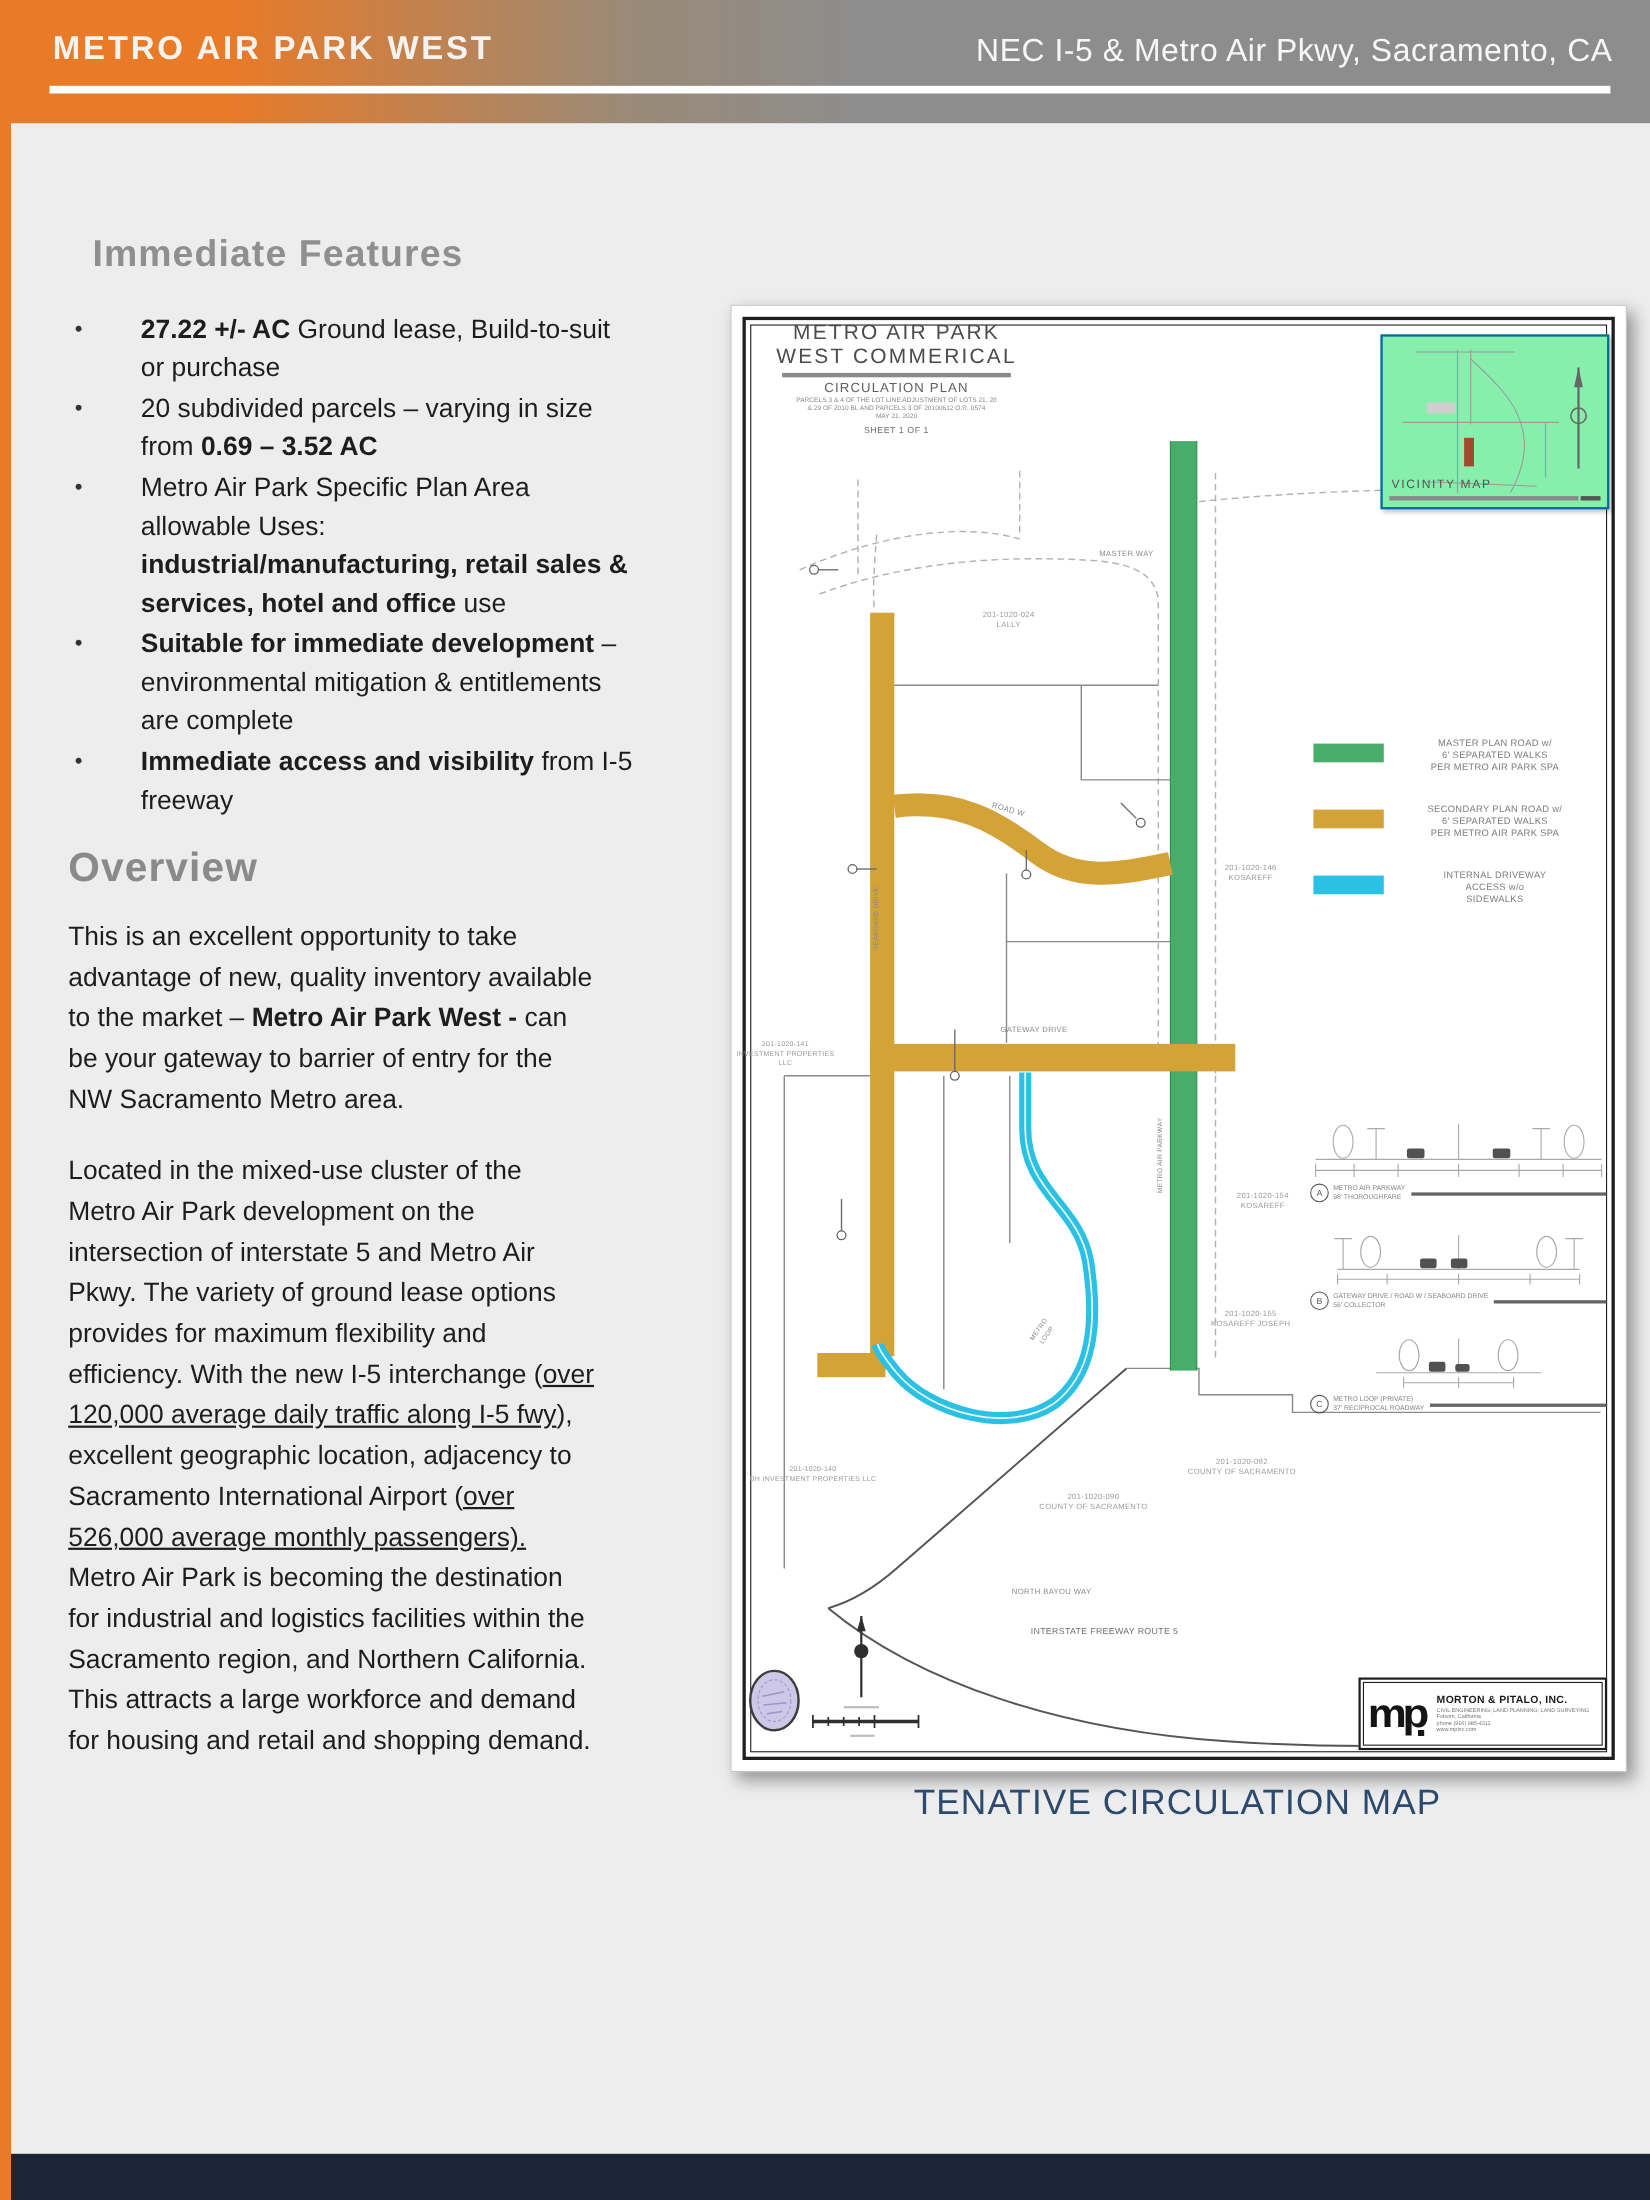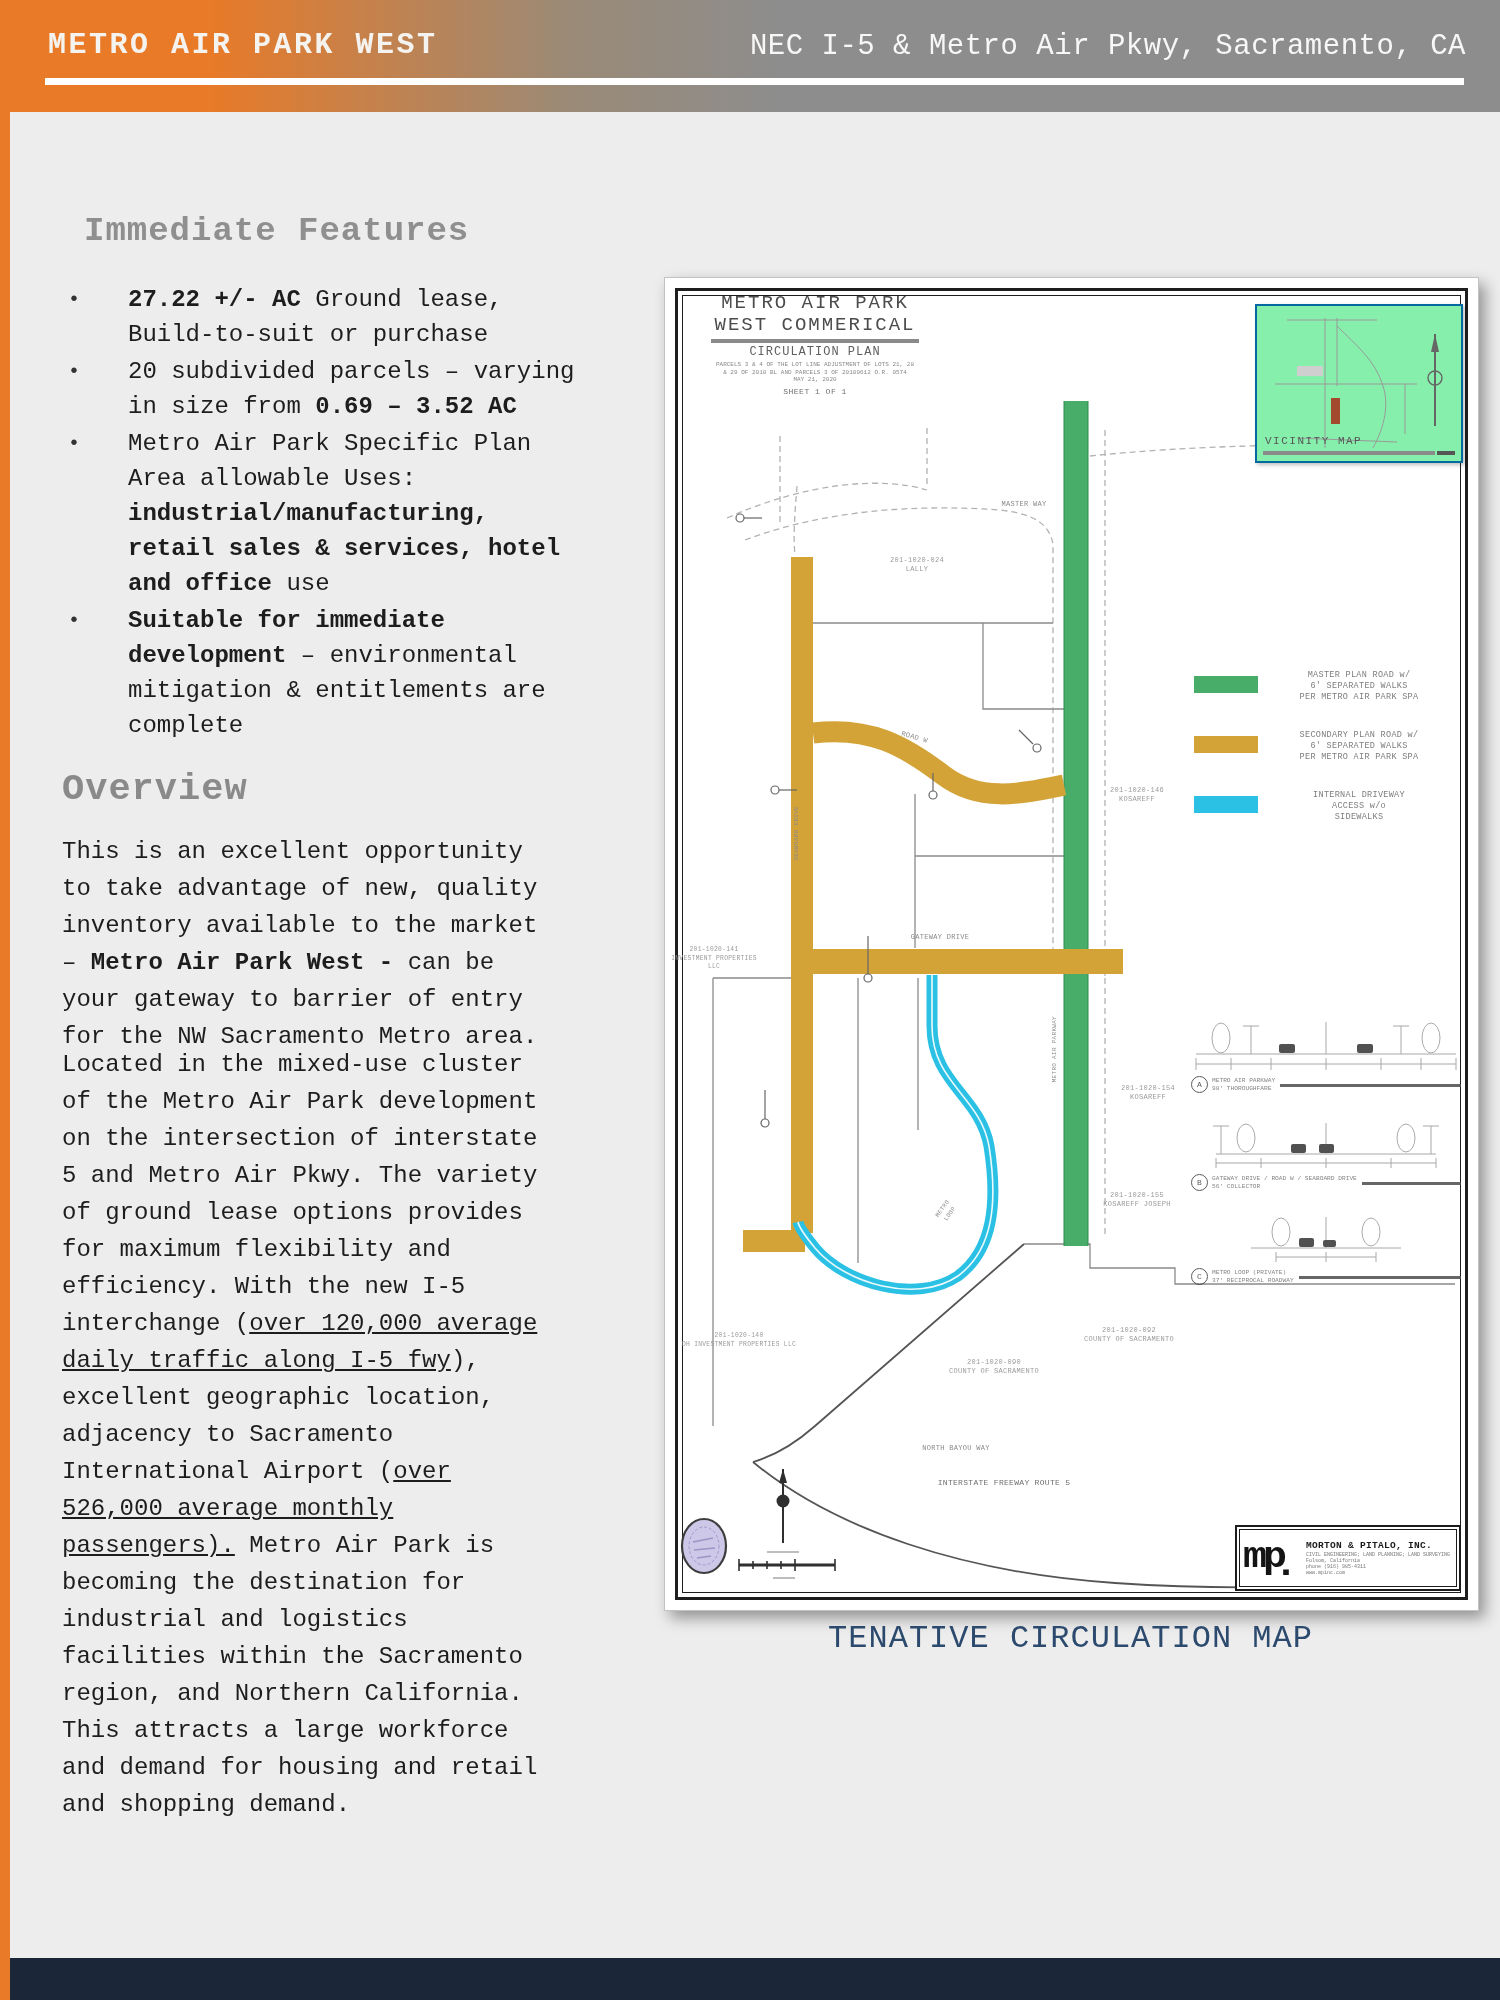"METRO AIR PARK WEST" .page { font-family: Liberation Mono, monospace -> Liberation Sans, sans-serif }
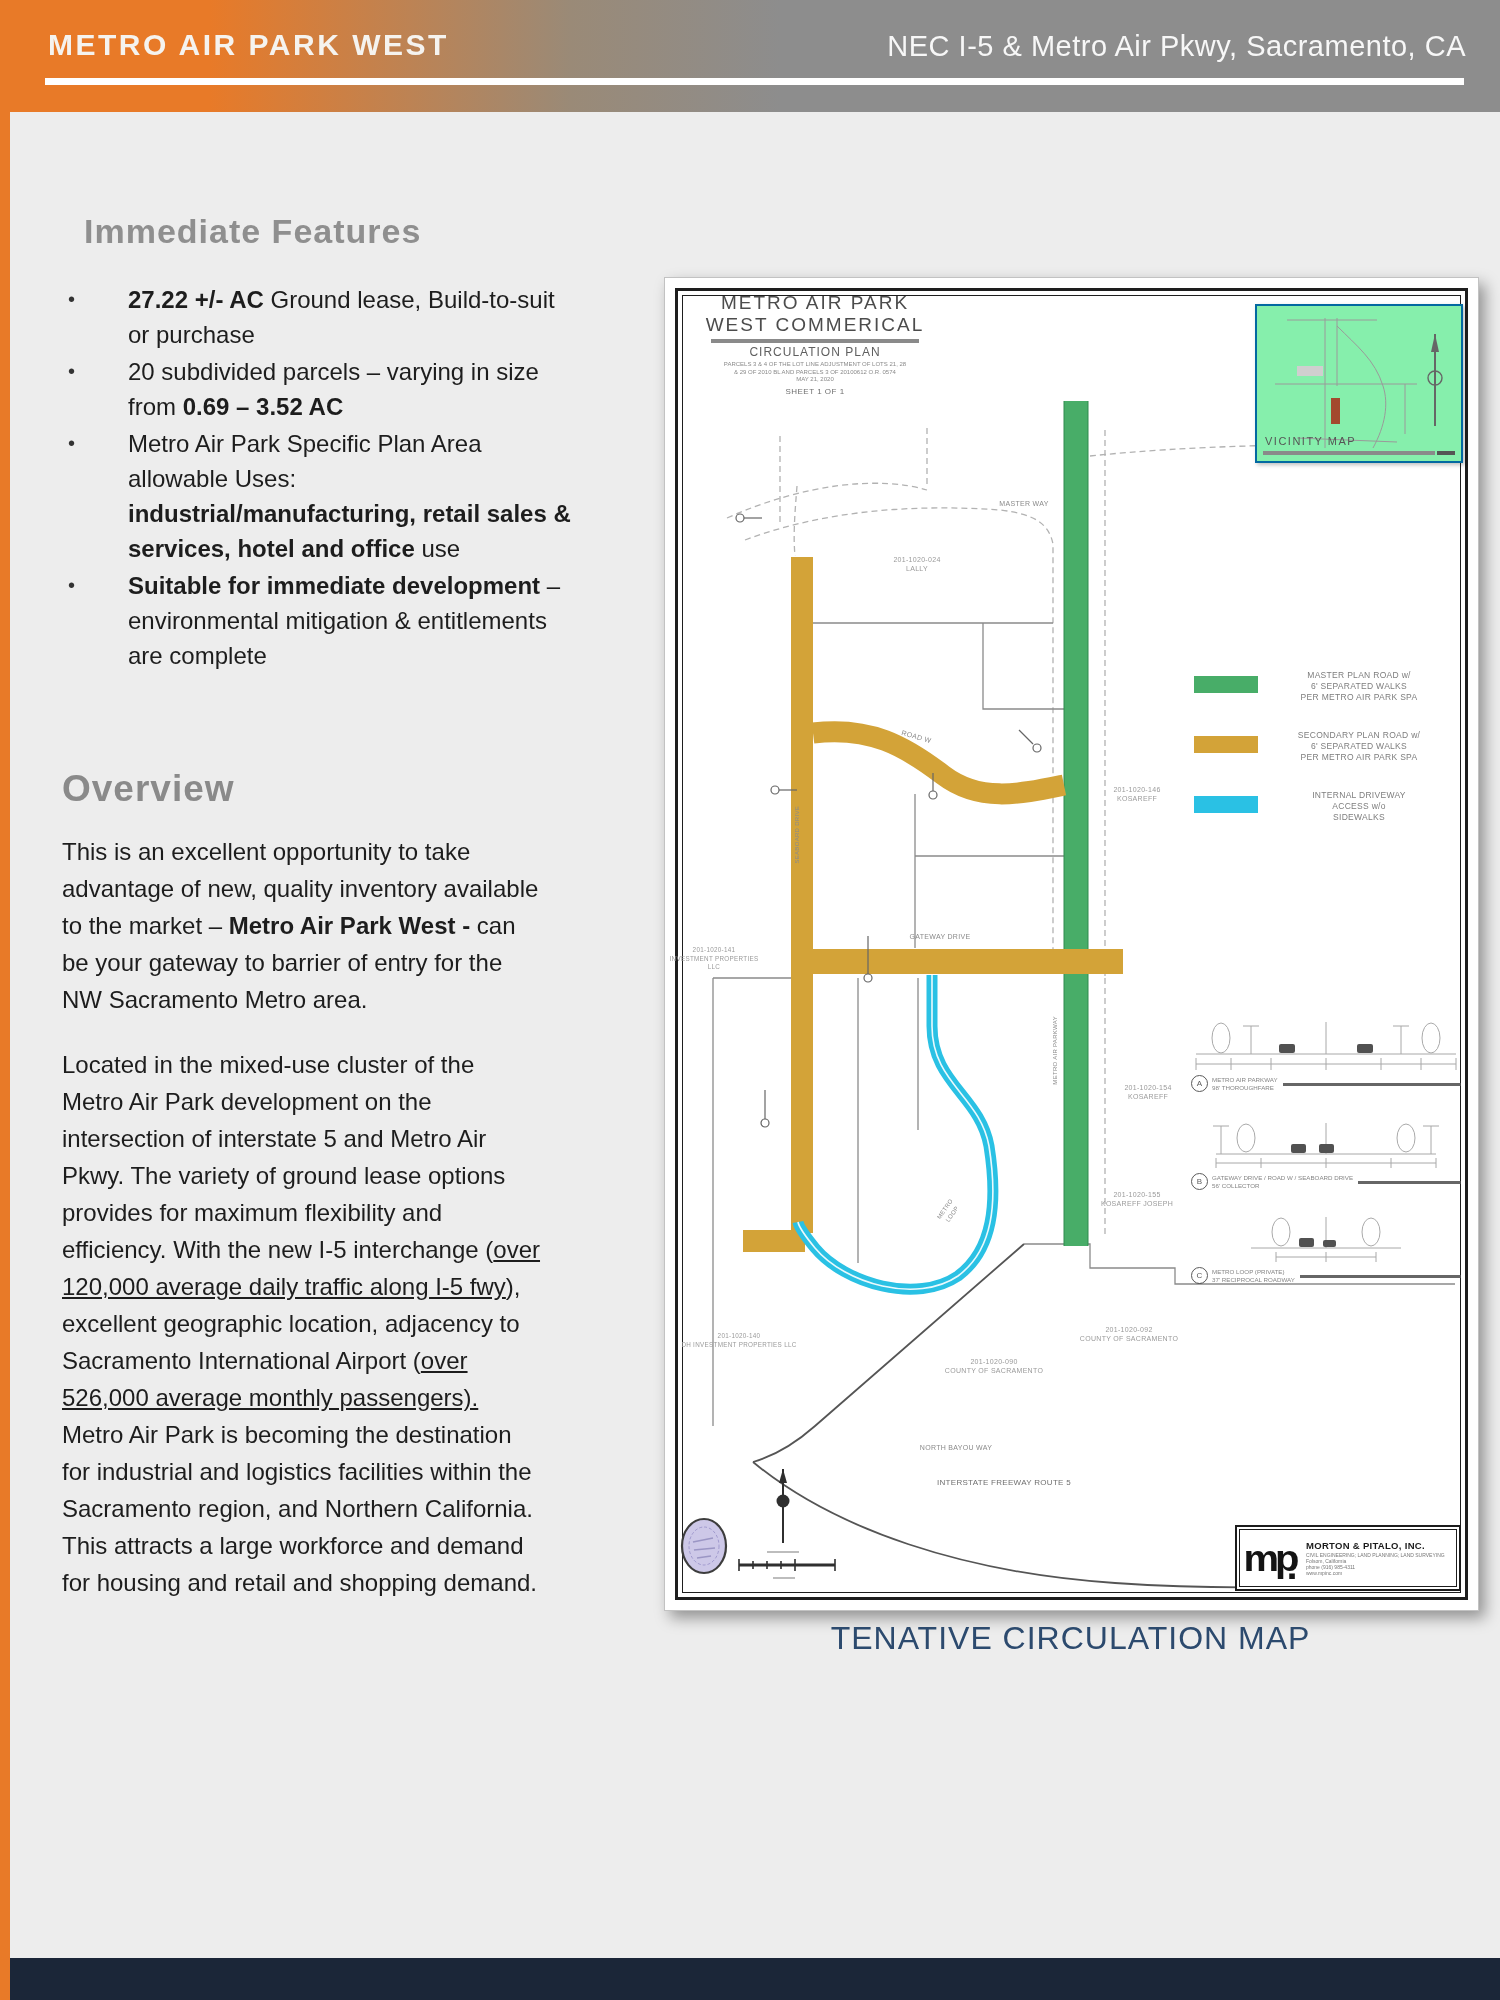"Immediate access and visibility from" li { html: none -> <li><span>Immediate access and visibility</span><span> from I-5 freeway</span></li> }
